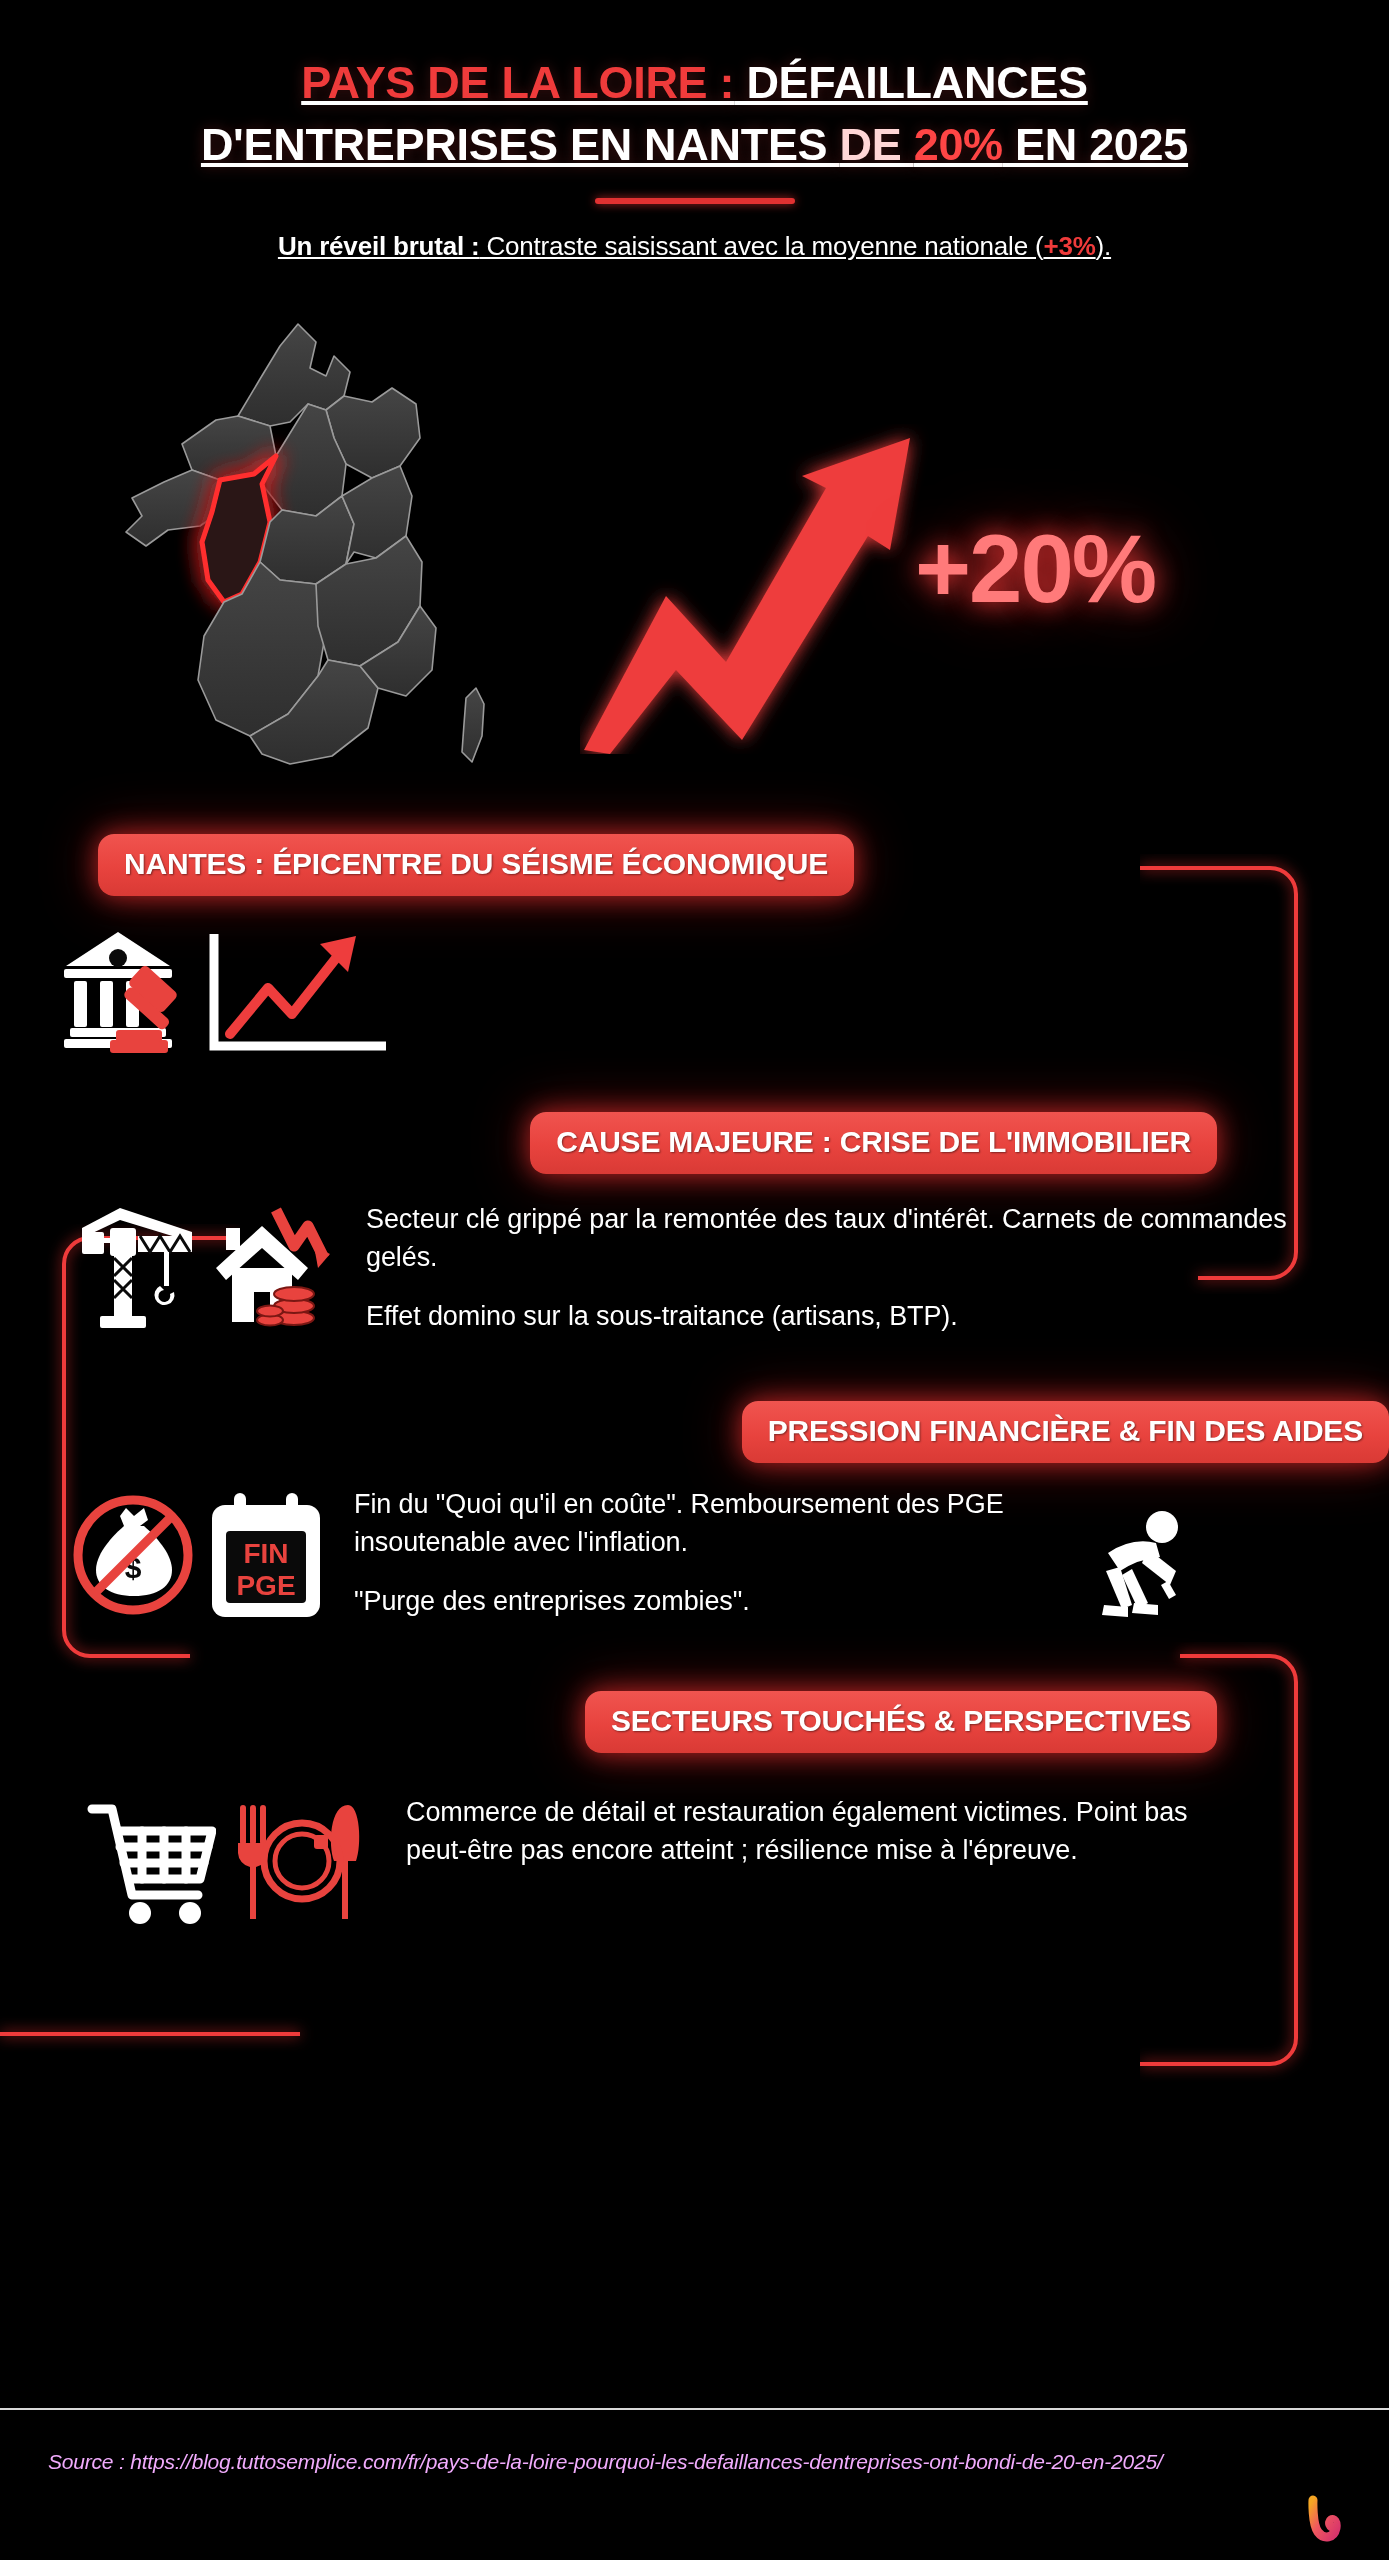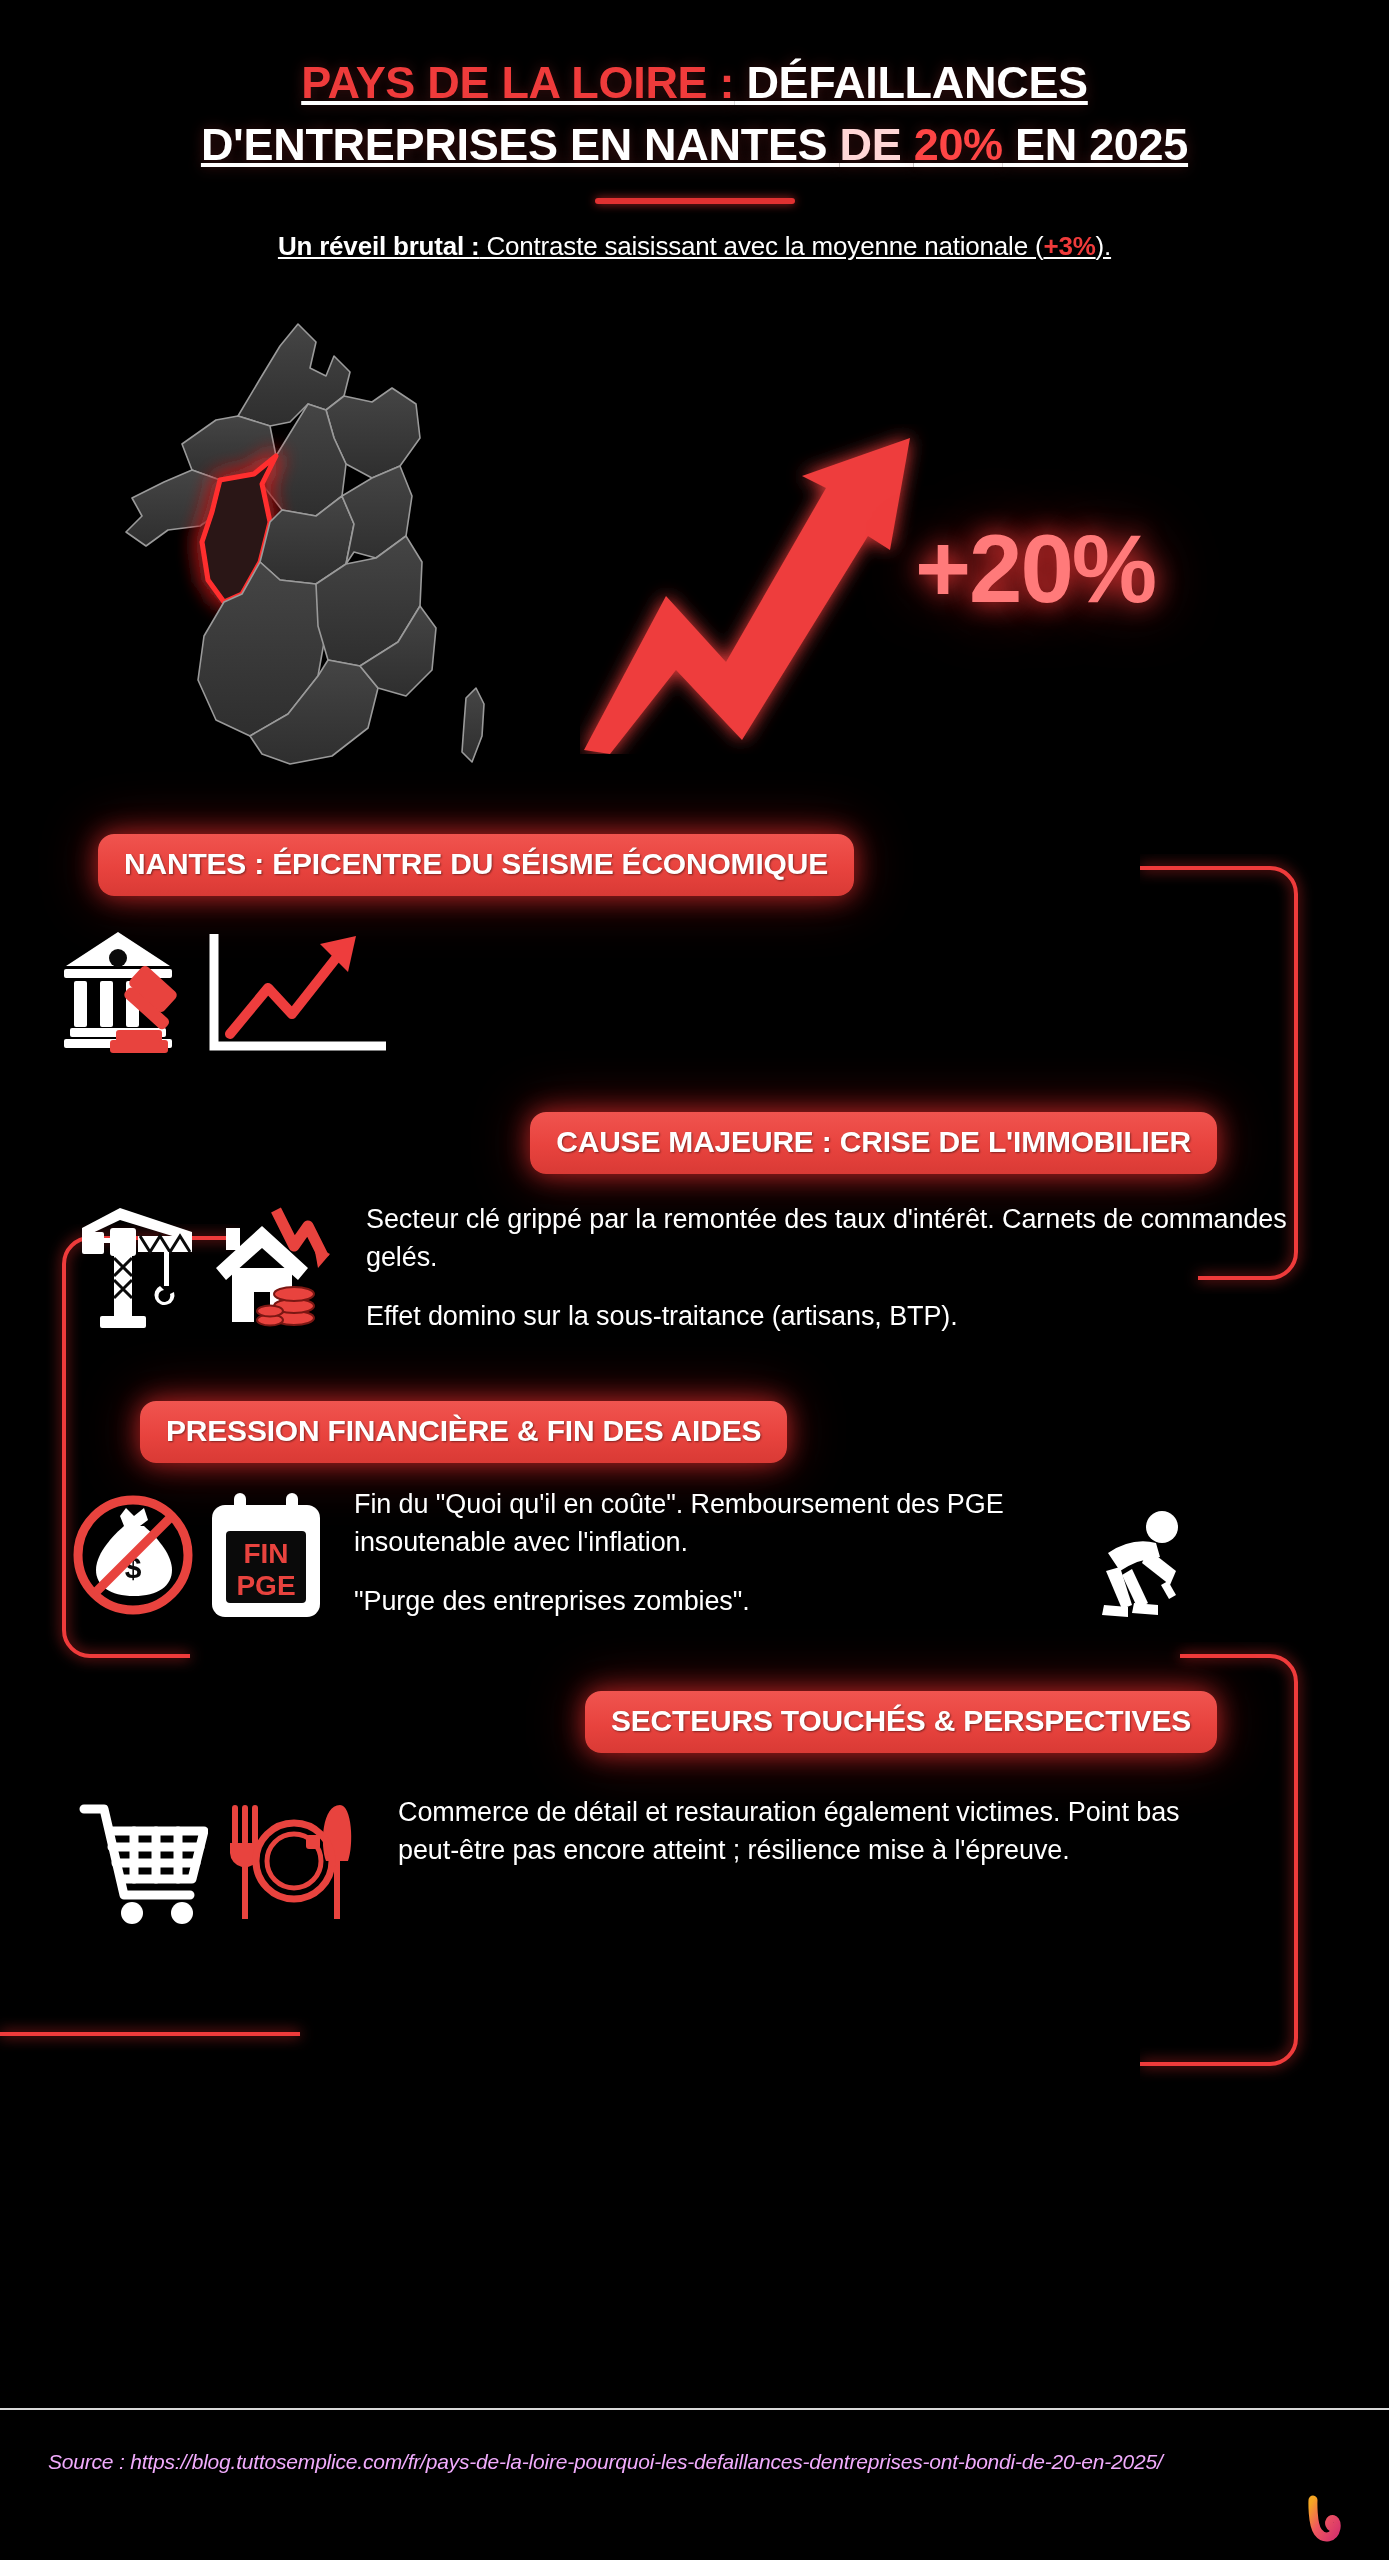"PRESSION FINANCIÈRE & FIN DES" .chip-row.mid-left { justify-content: flex-start -> flex-end }
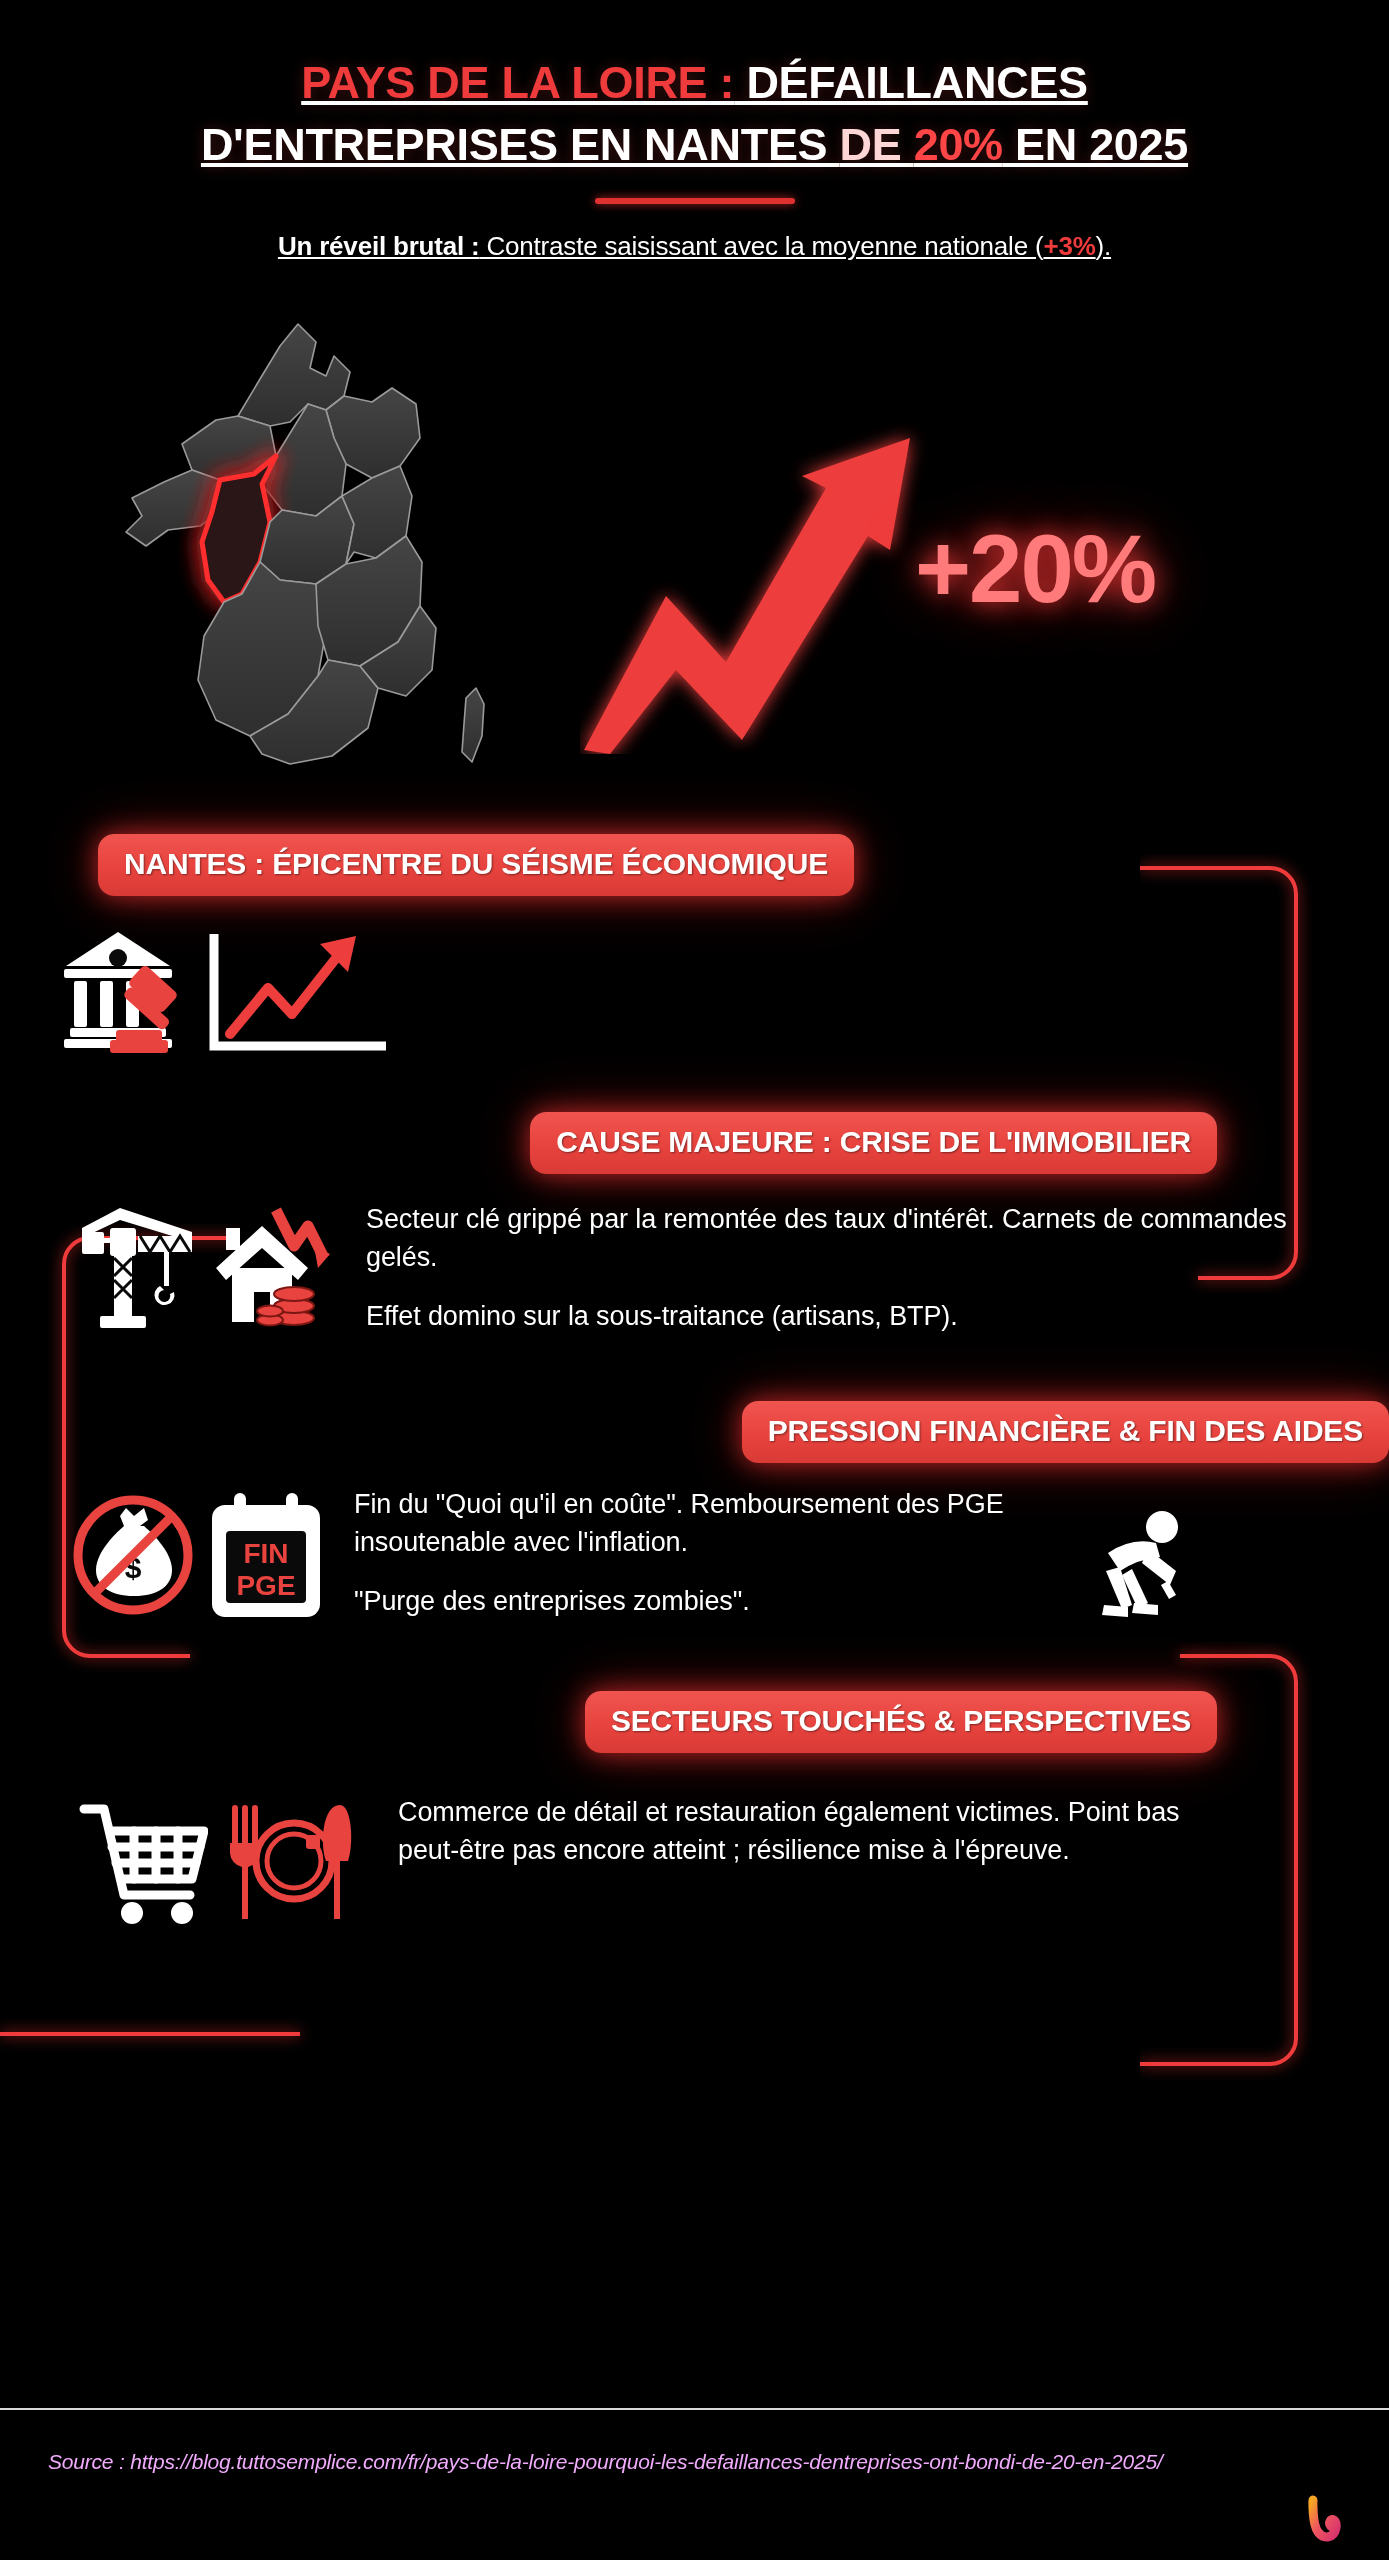"Commerce de détail et restauration" div.body-row { margin-left: none -> 48px; padding-left: 78px -> 38px }
